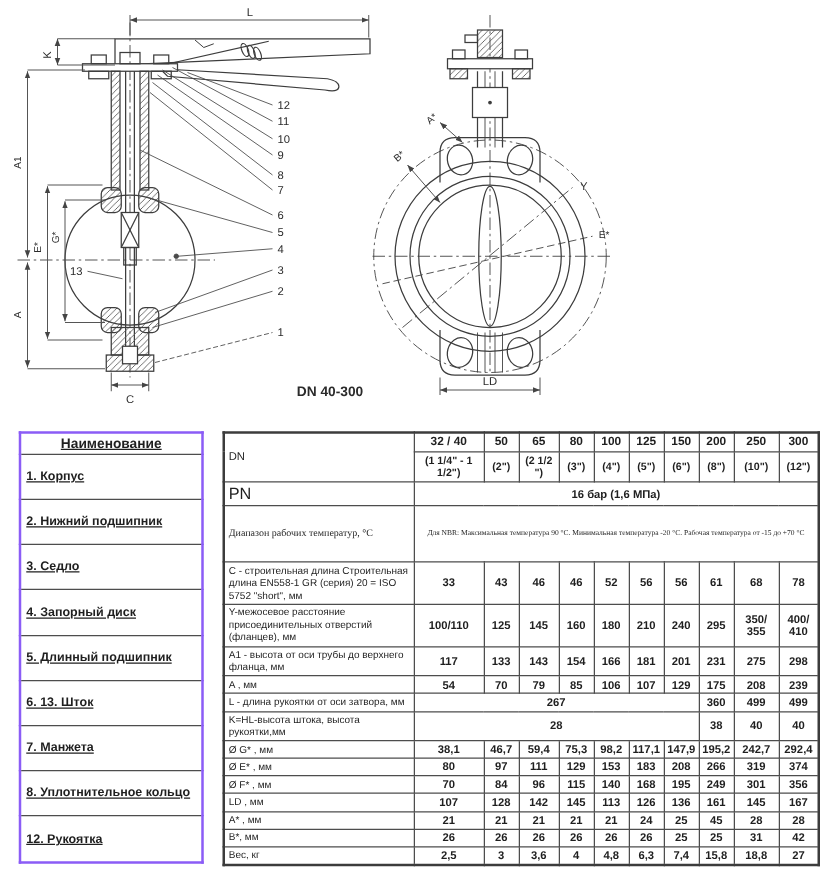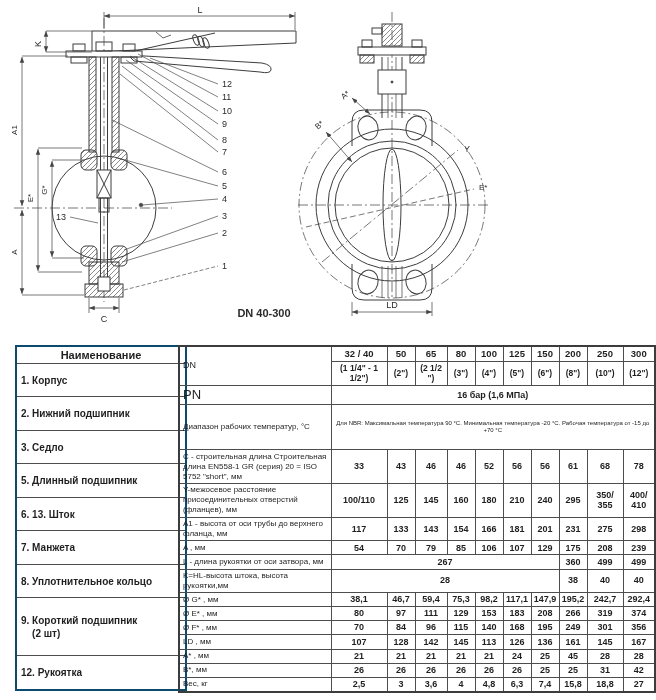"Наименование" .parts { border: 2px solid #0c4a6e -> 2px solid #8b5cf6; text-decoration: none -> underline; width: 172px -> 148px }
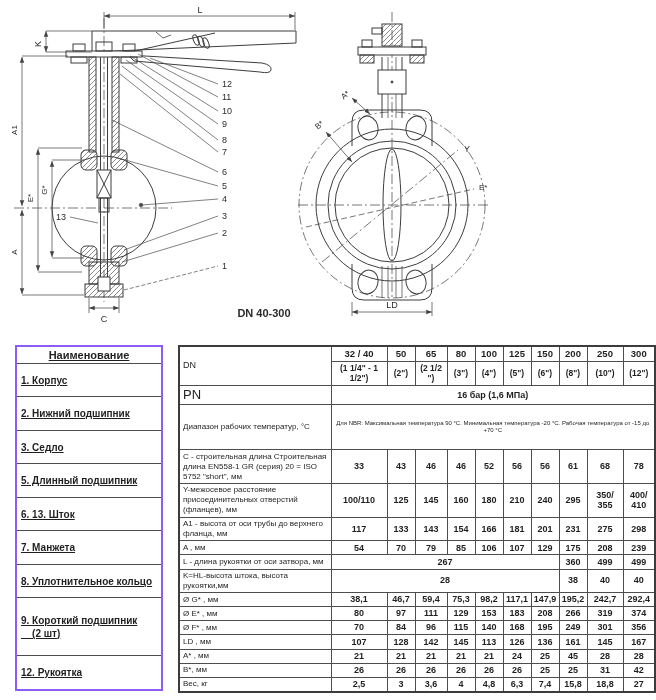"Диапазон рабочих температур, °C" .specs .tempR td { font-family: none -> Liberation Serif, serif }
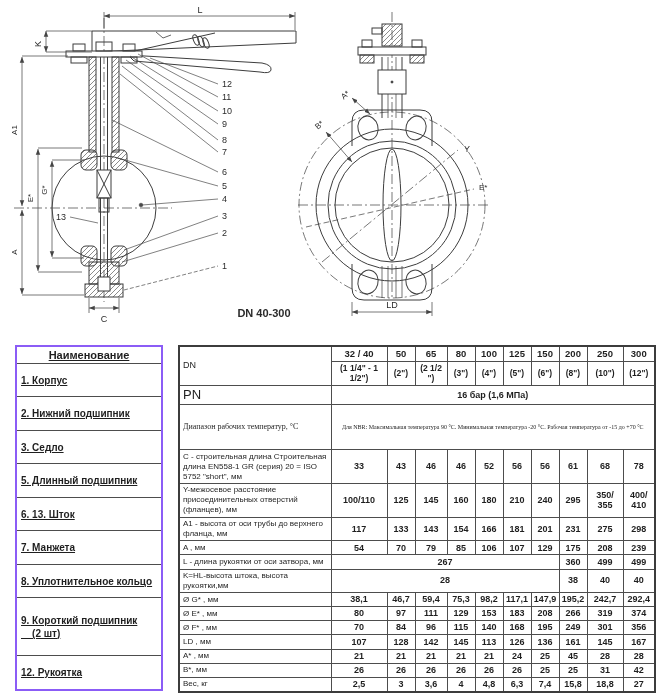"4. Запорный диск" tr { html: none -> <tr> <td>4. Запорный диск</td> </tr> }
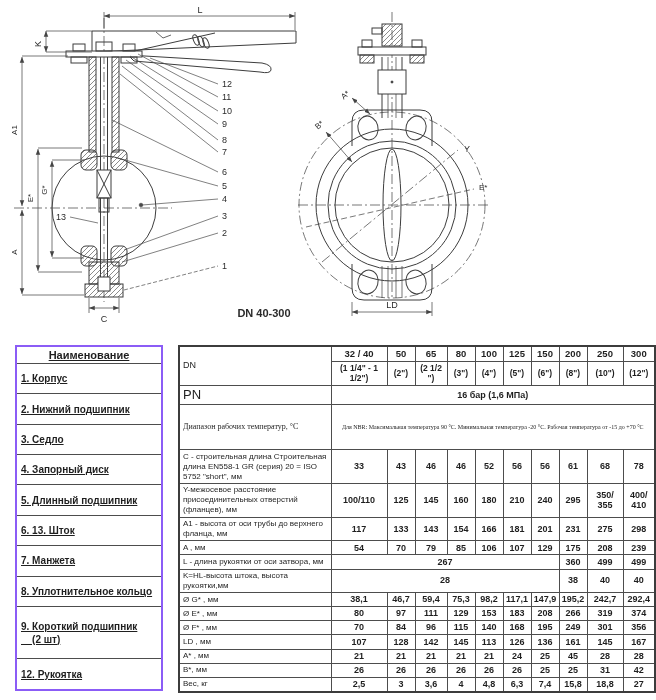"9. Короткий подшипник" tr { html: <tr> <td>9. Короткий подшипник &nbsp;&nbsp;&nbsp;&nbsp;(2 шт)</td> </tr> -> none }
